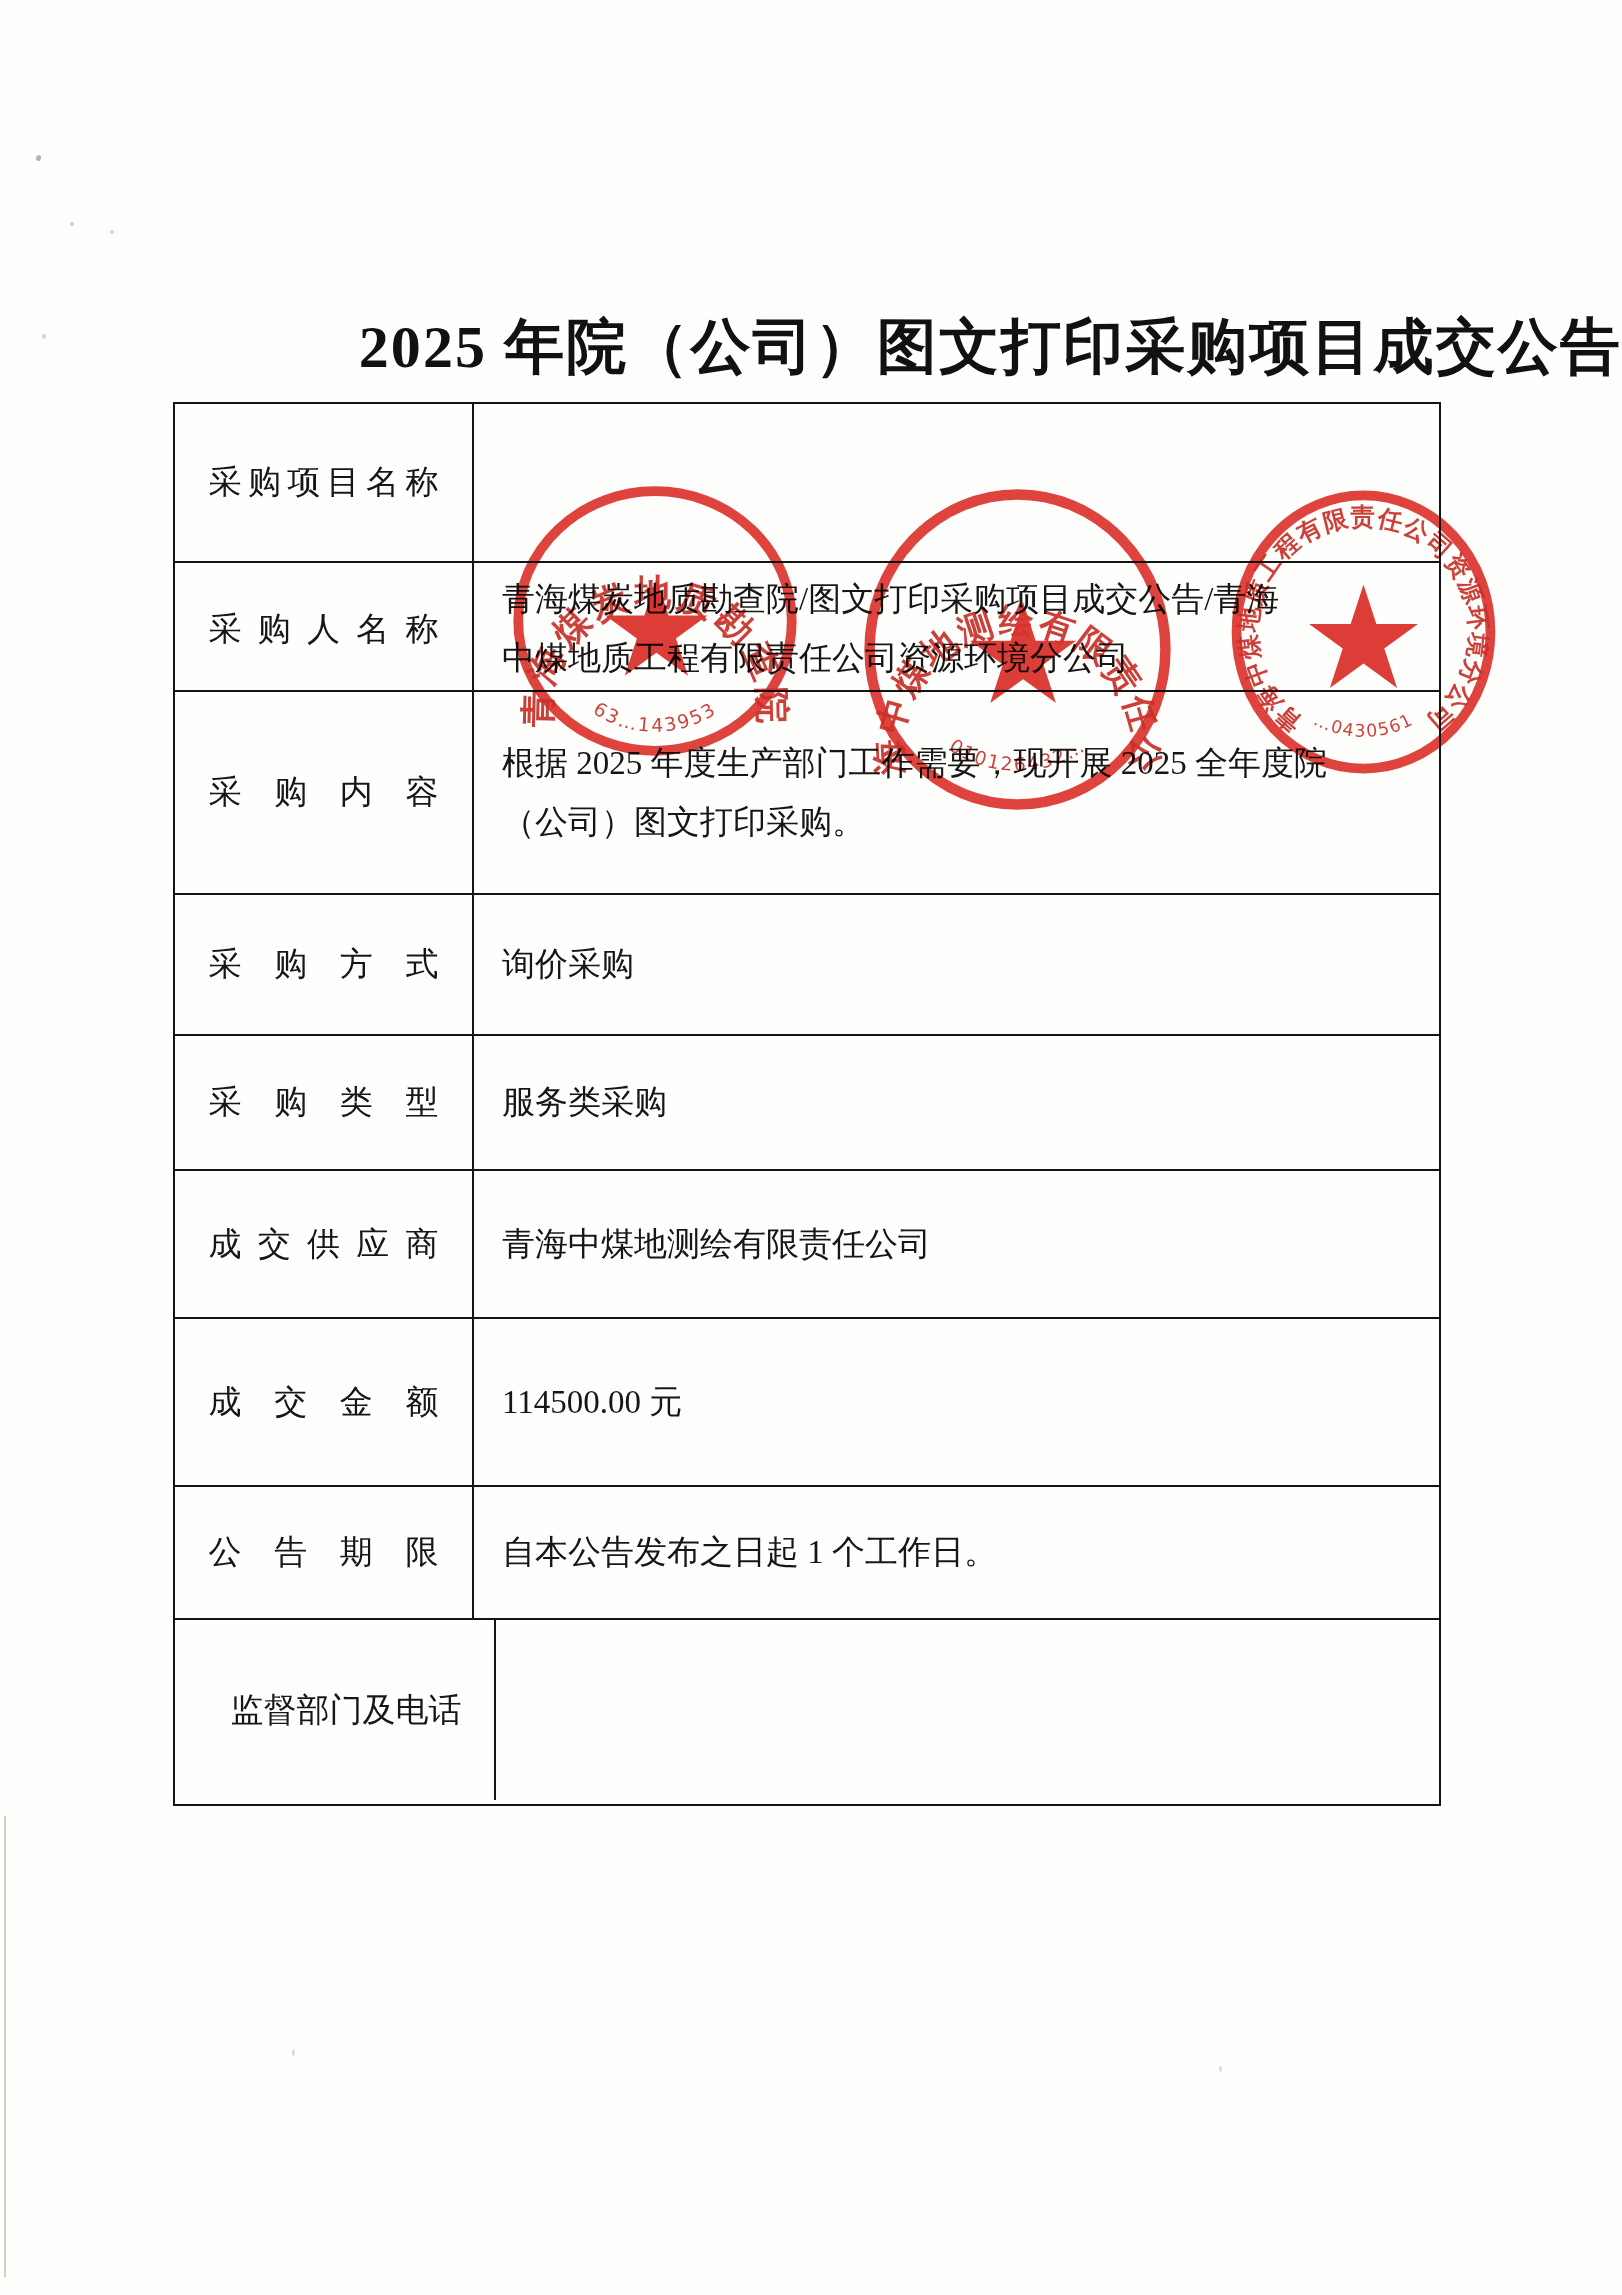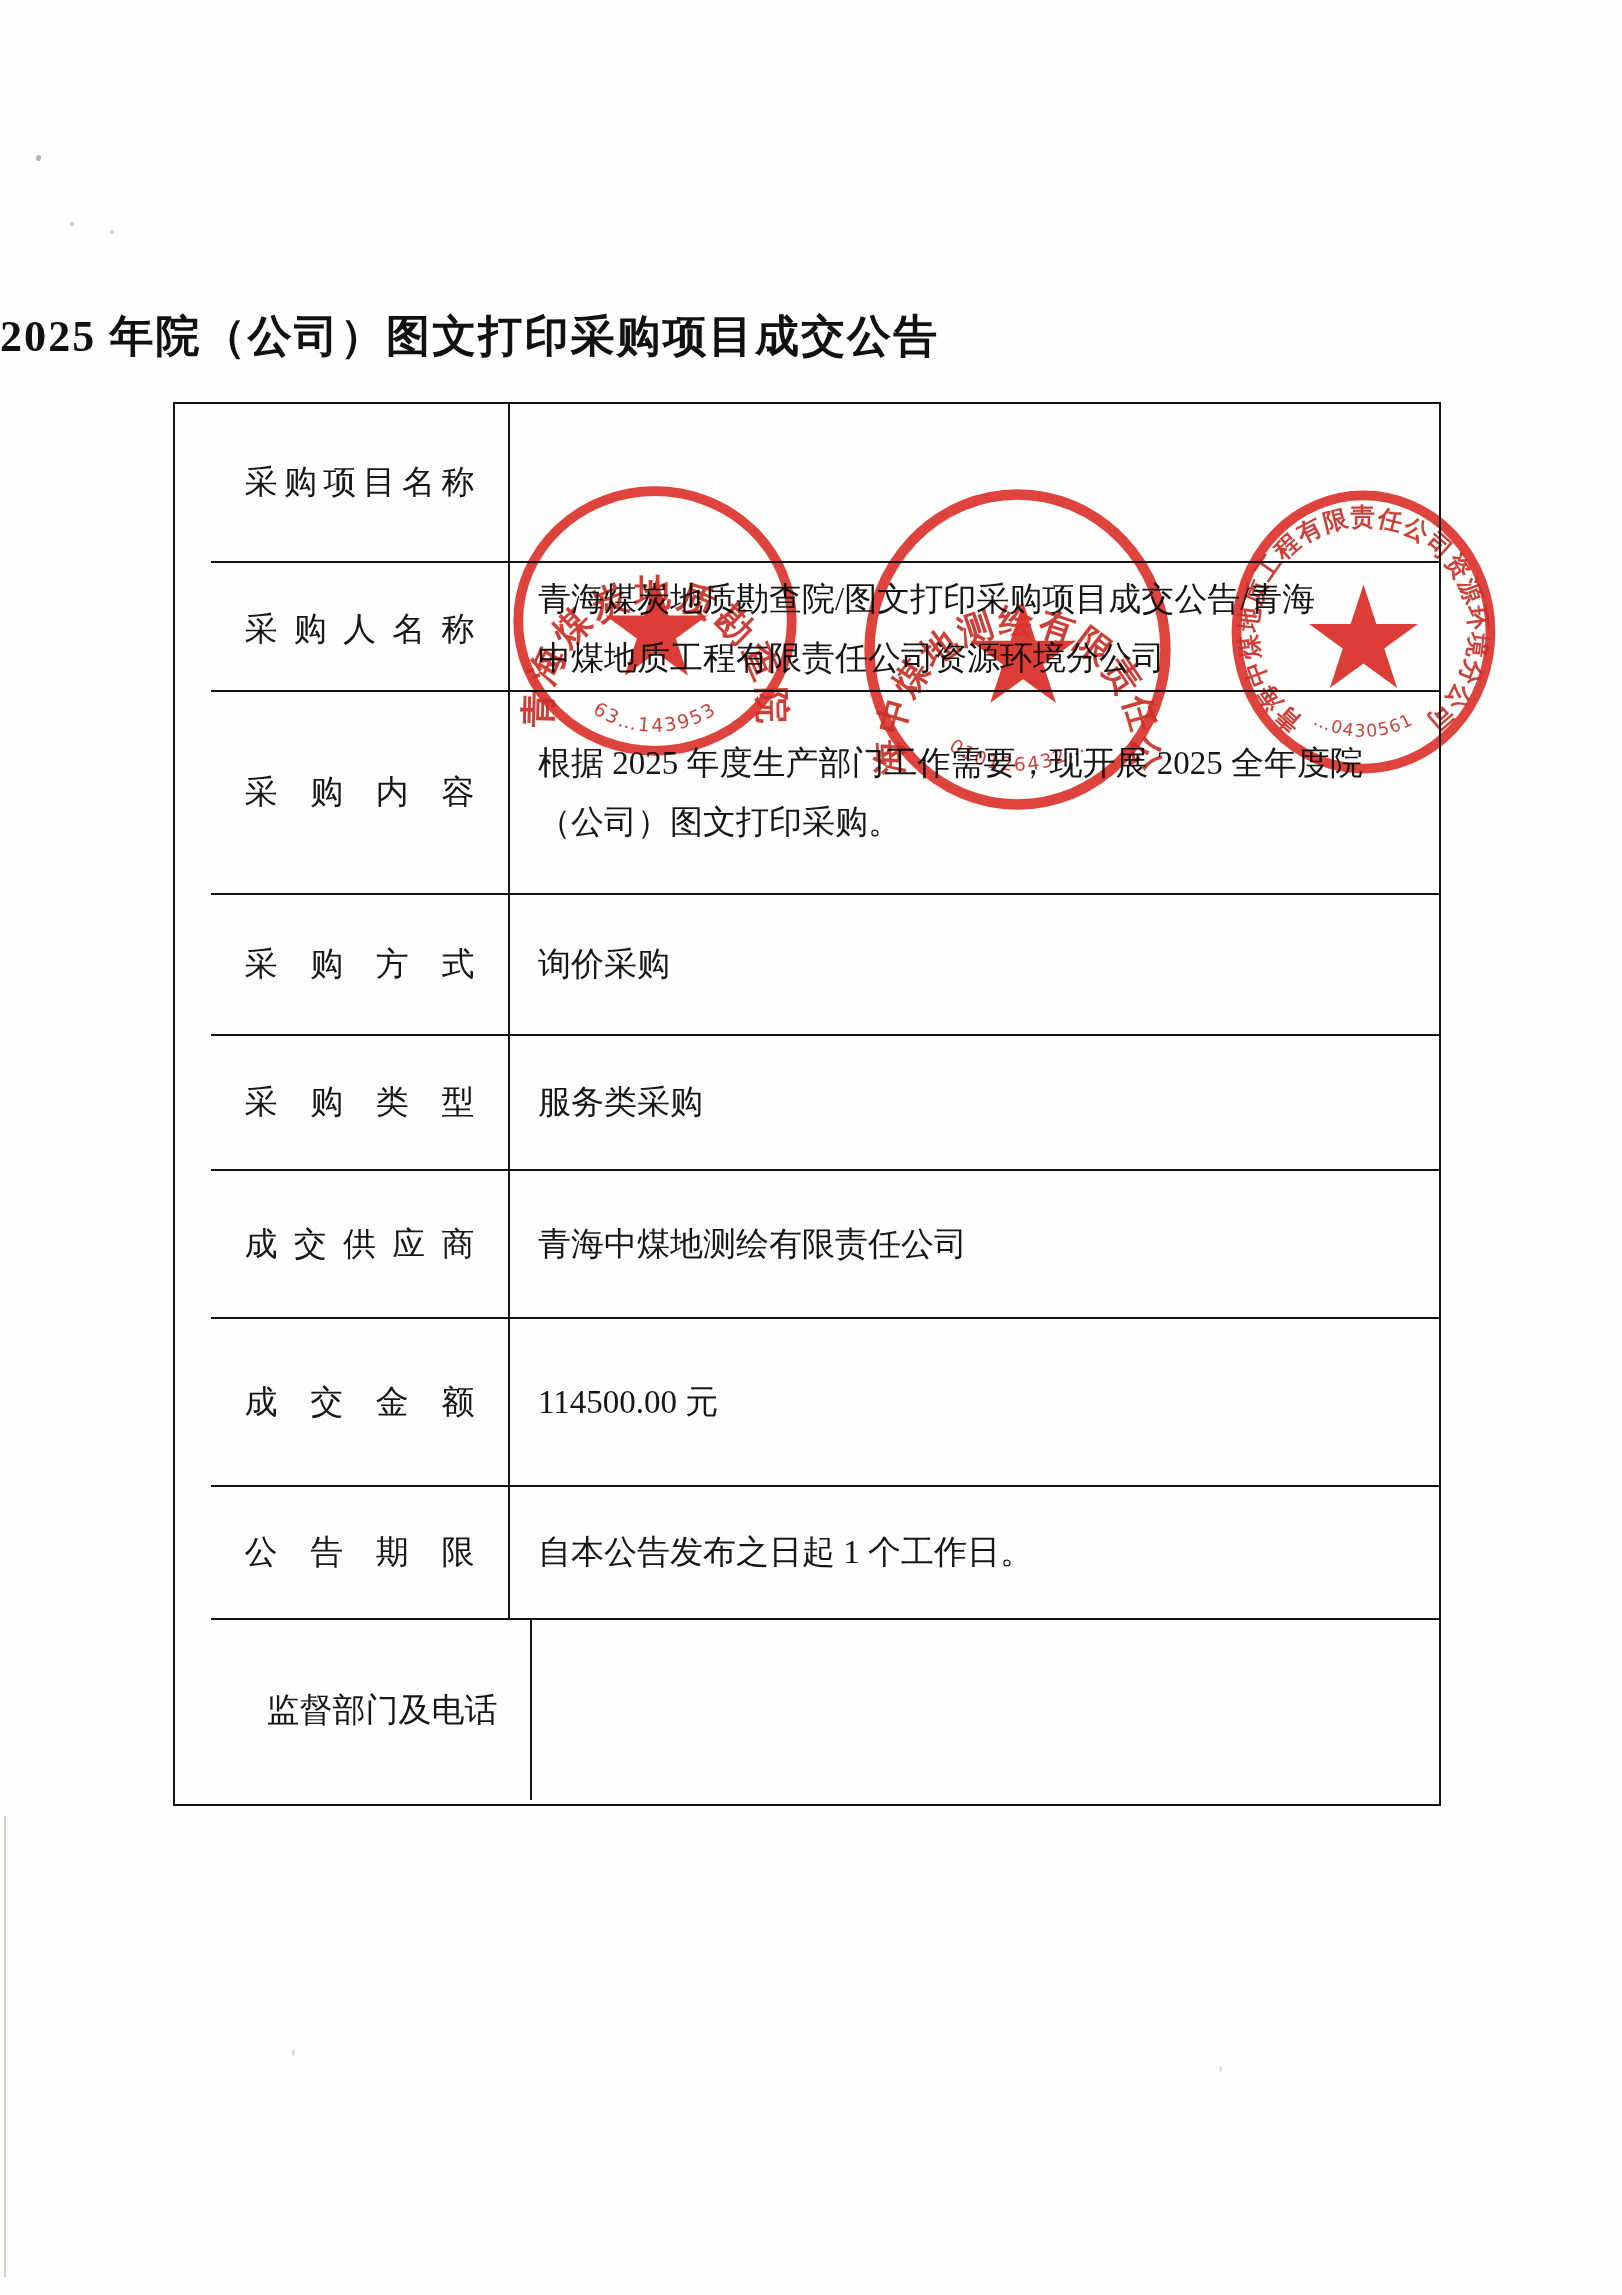"2025 年院（公司）图文打印采购项目成交公告" .doc-title { font-size: 44px -> 60px; text-align: left -> right }
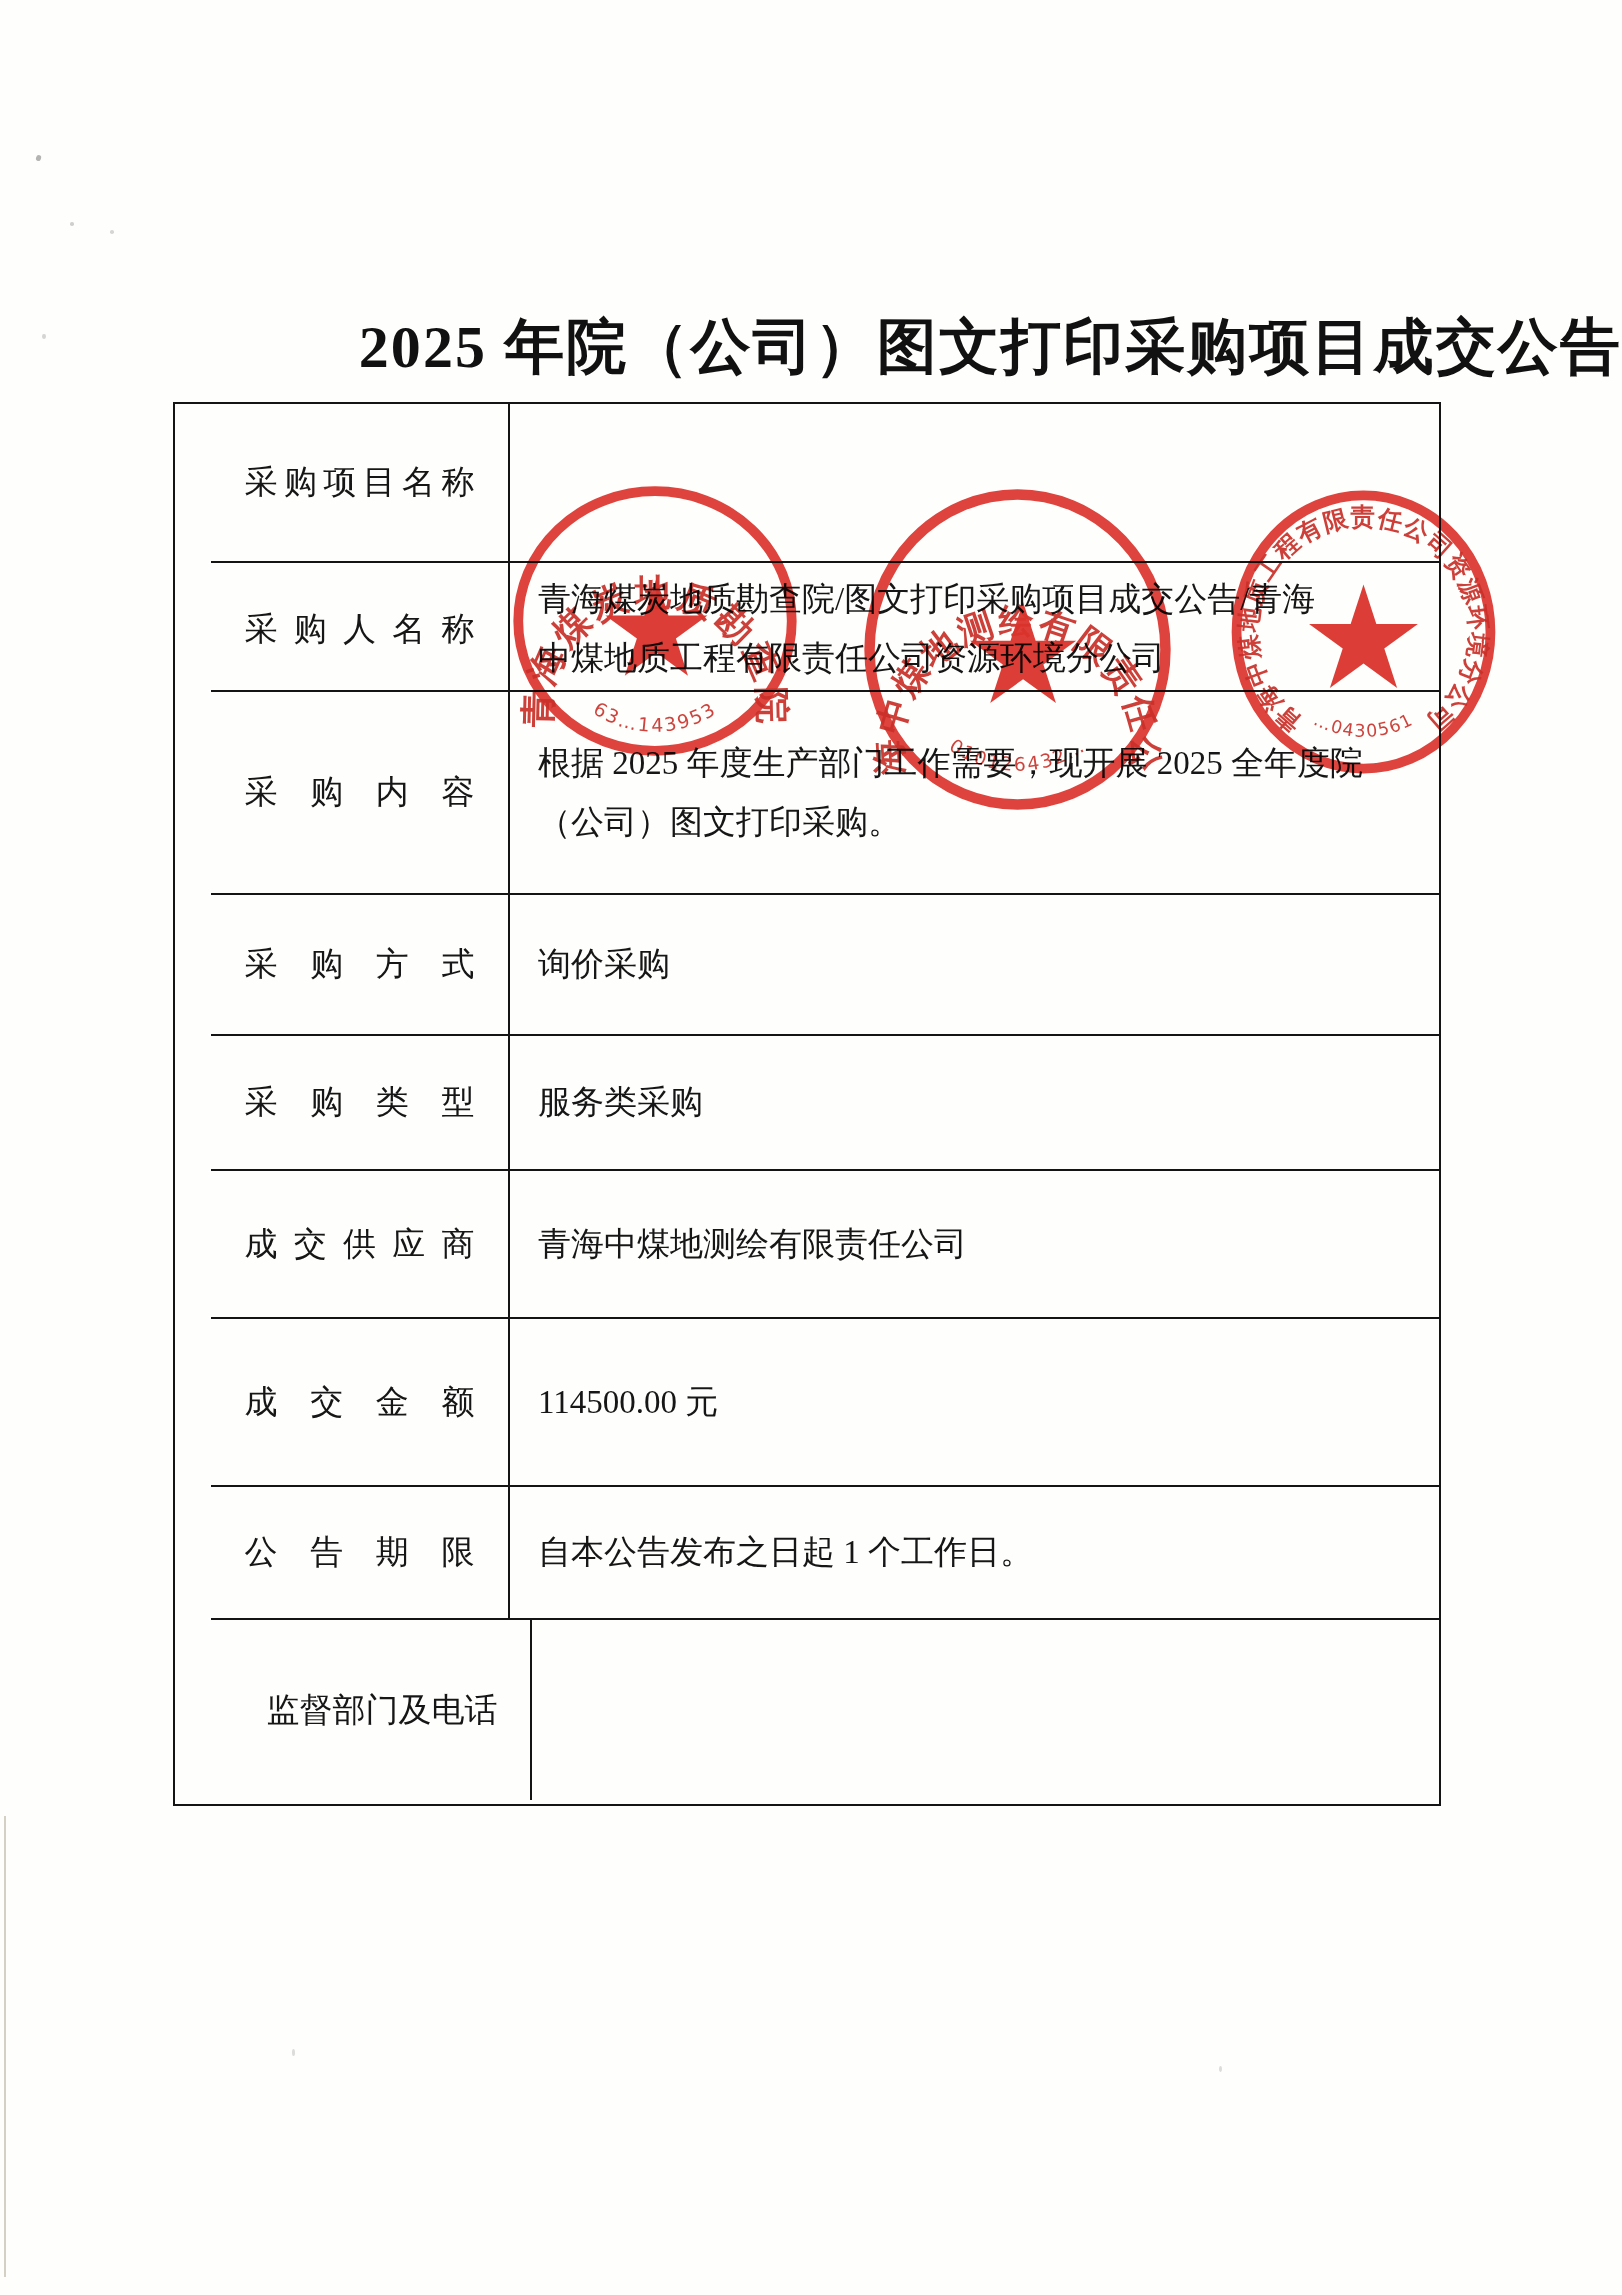"采购项目名称" .main-table { padding-left: 36px -> none }
